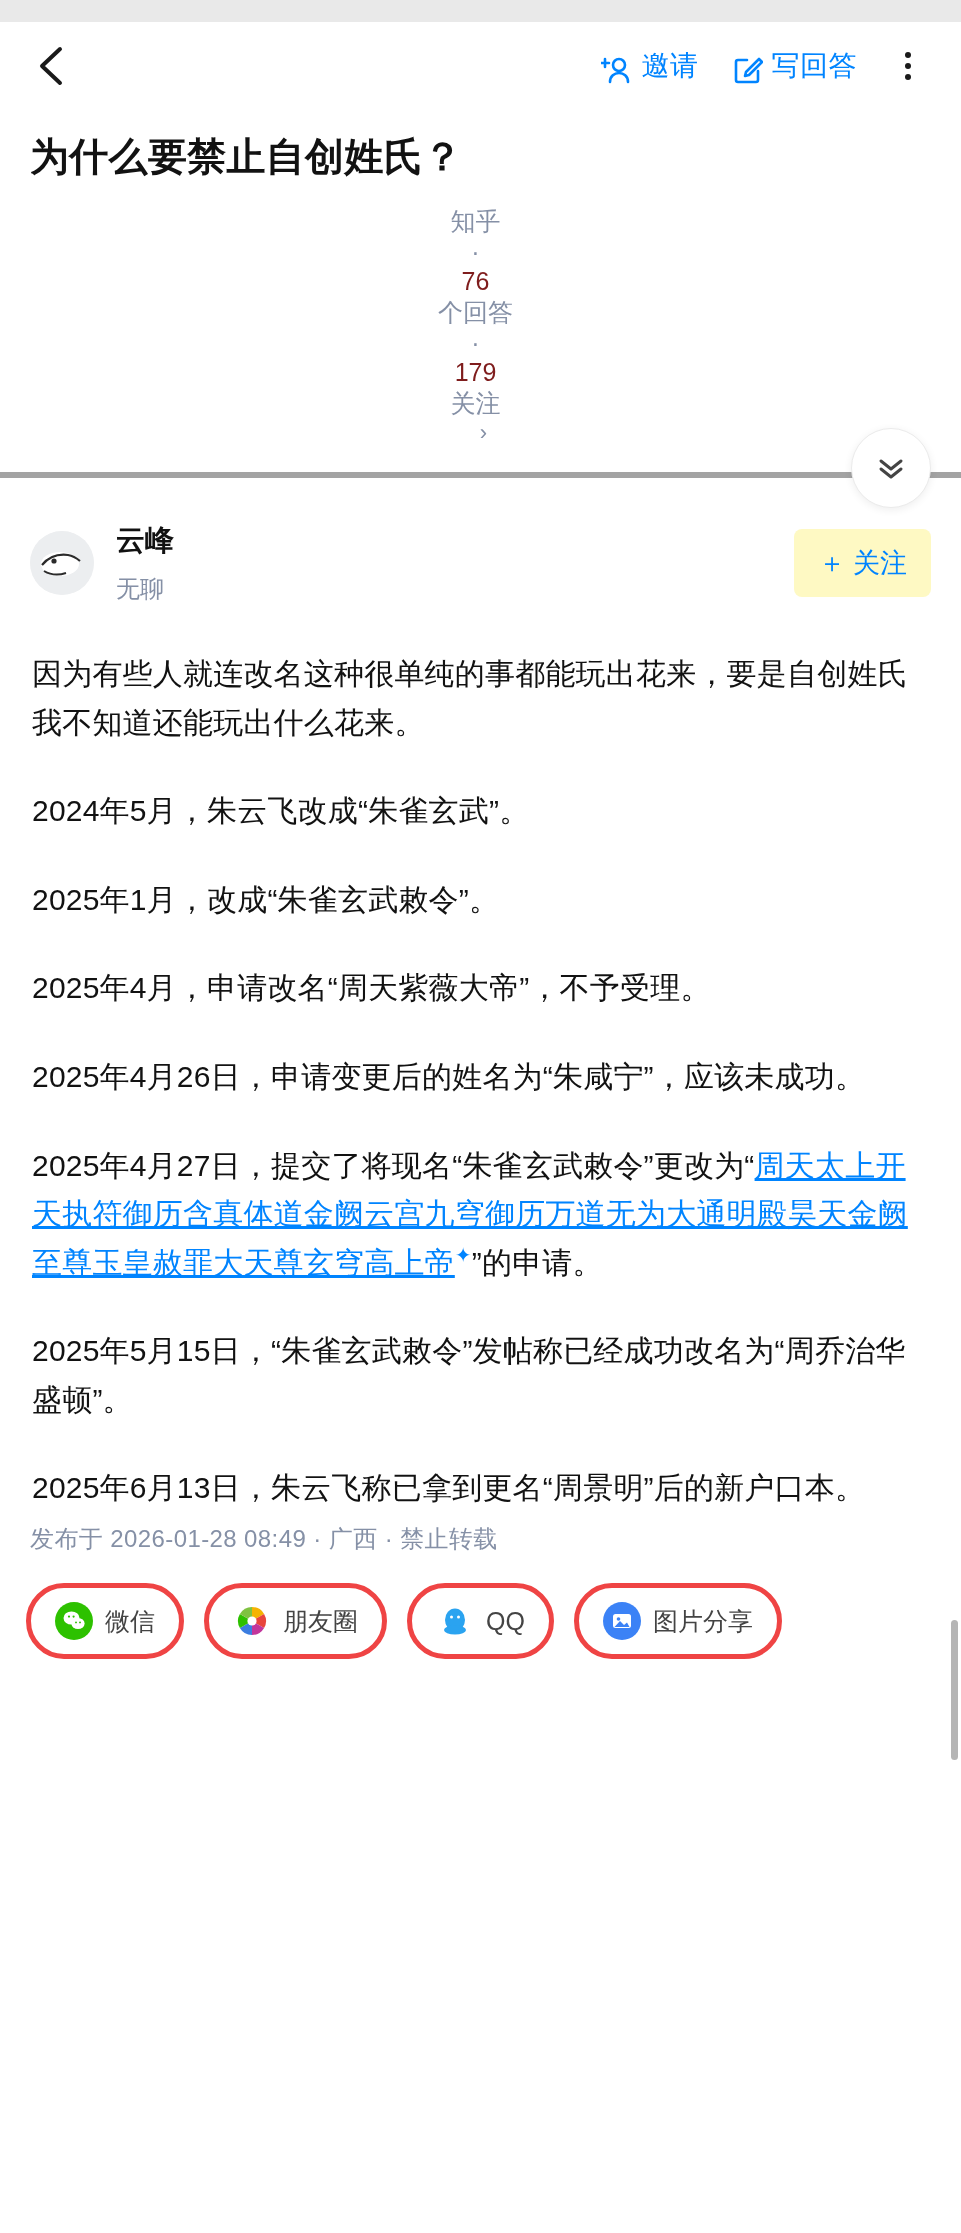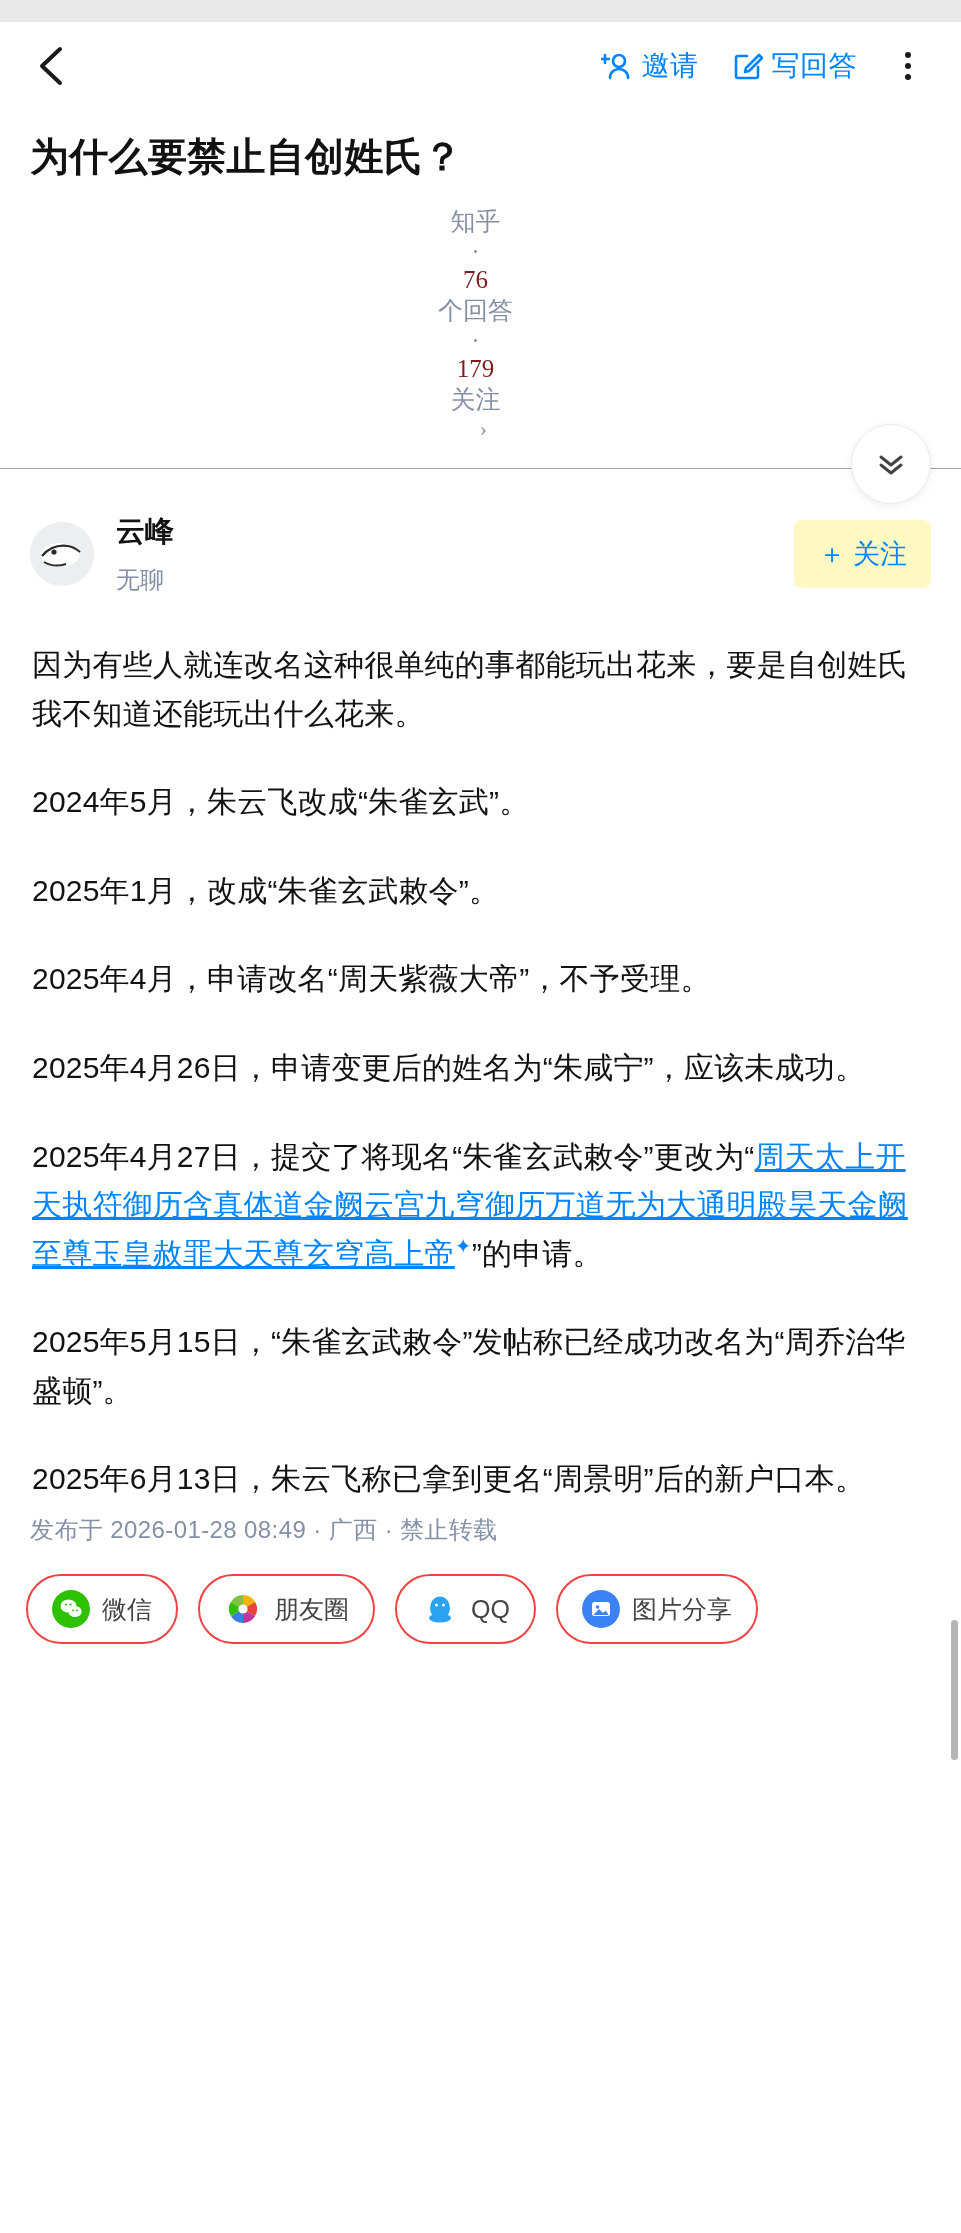"邀请" .top-action { align-items: center -> flex-end }
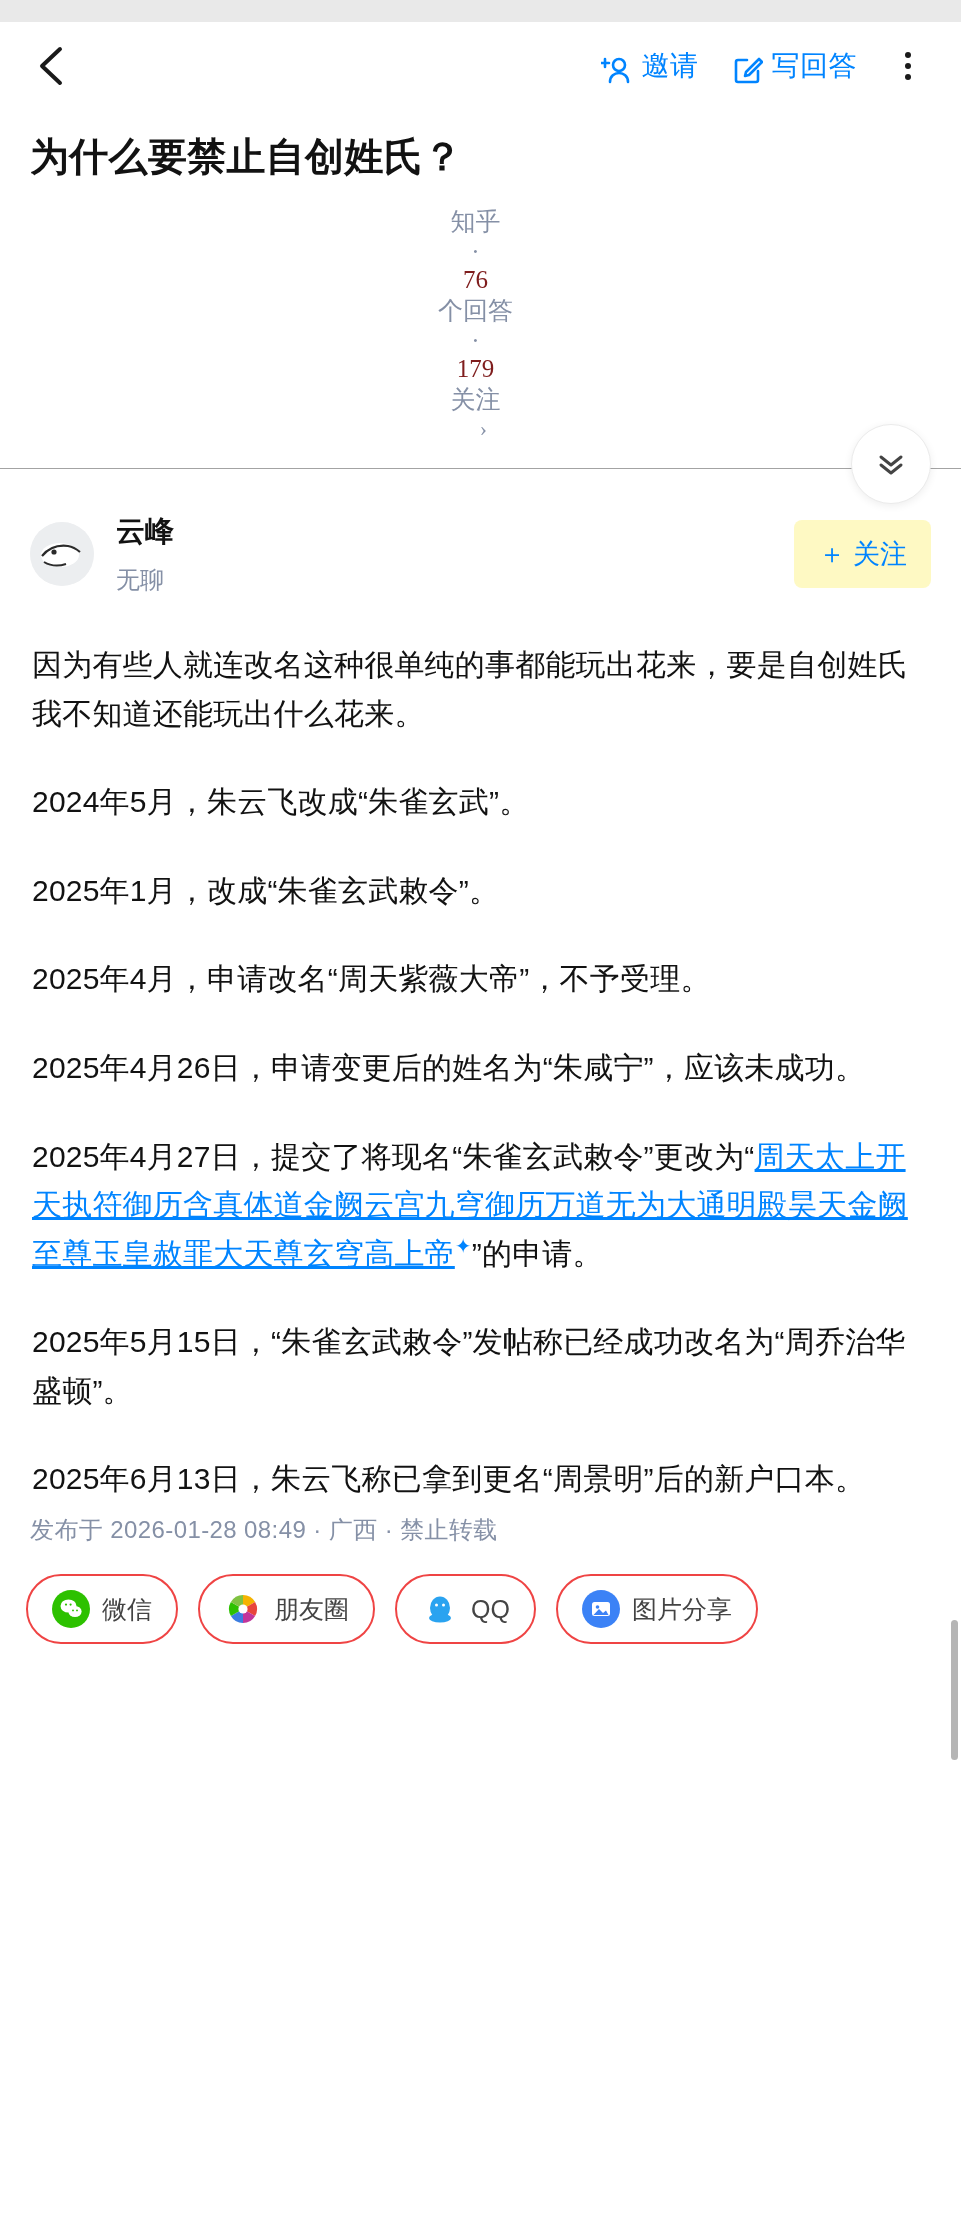"为什么要禁止自创姓氏？" .qhead { border-bottom: 1px solid #a3a3a3 -> 6px solid #a3a3a3; font-family: Liberation Serif, serif -> none }
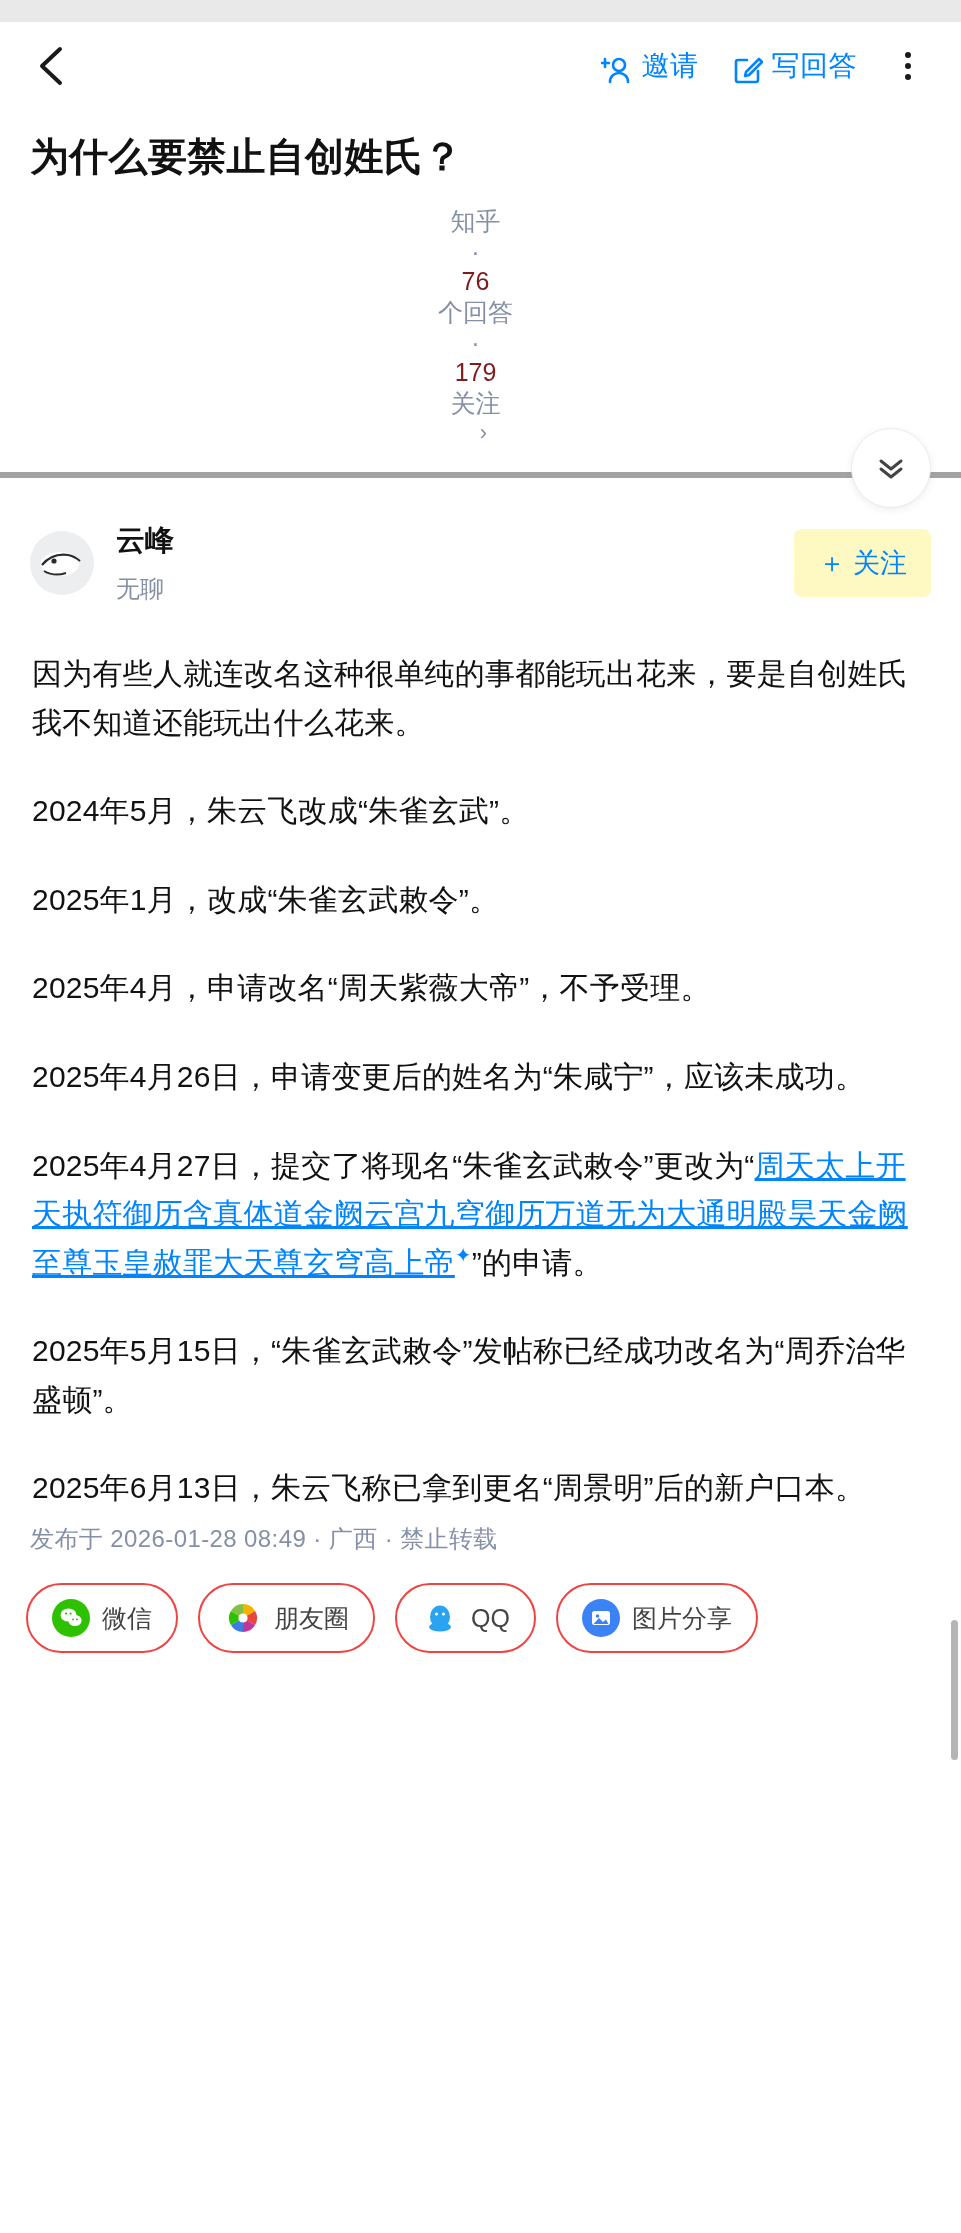"微信" .share-chip { border: 2px solid #ef4444 -> 5px solid #ef4444 }
